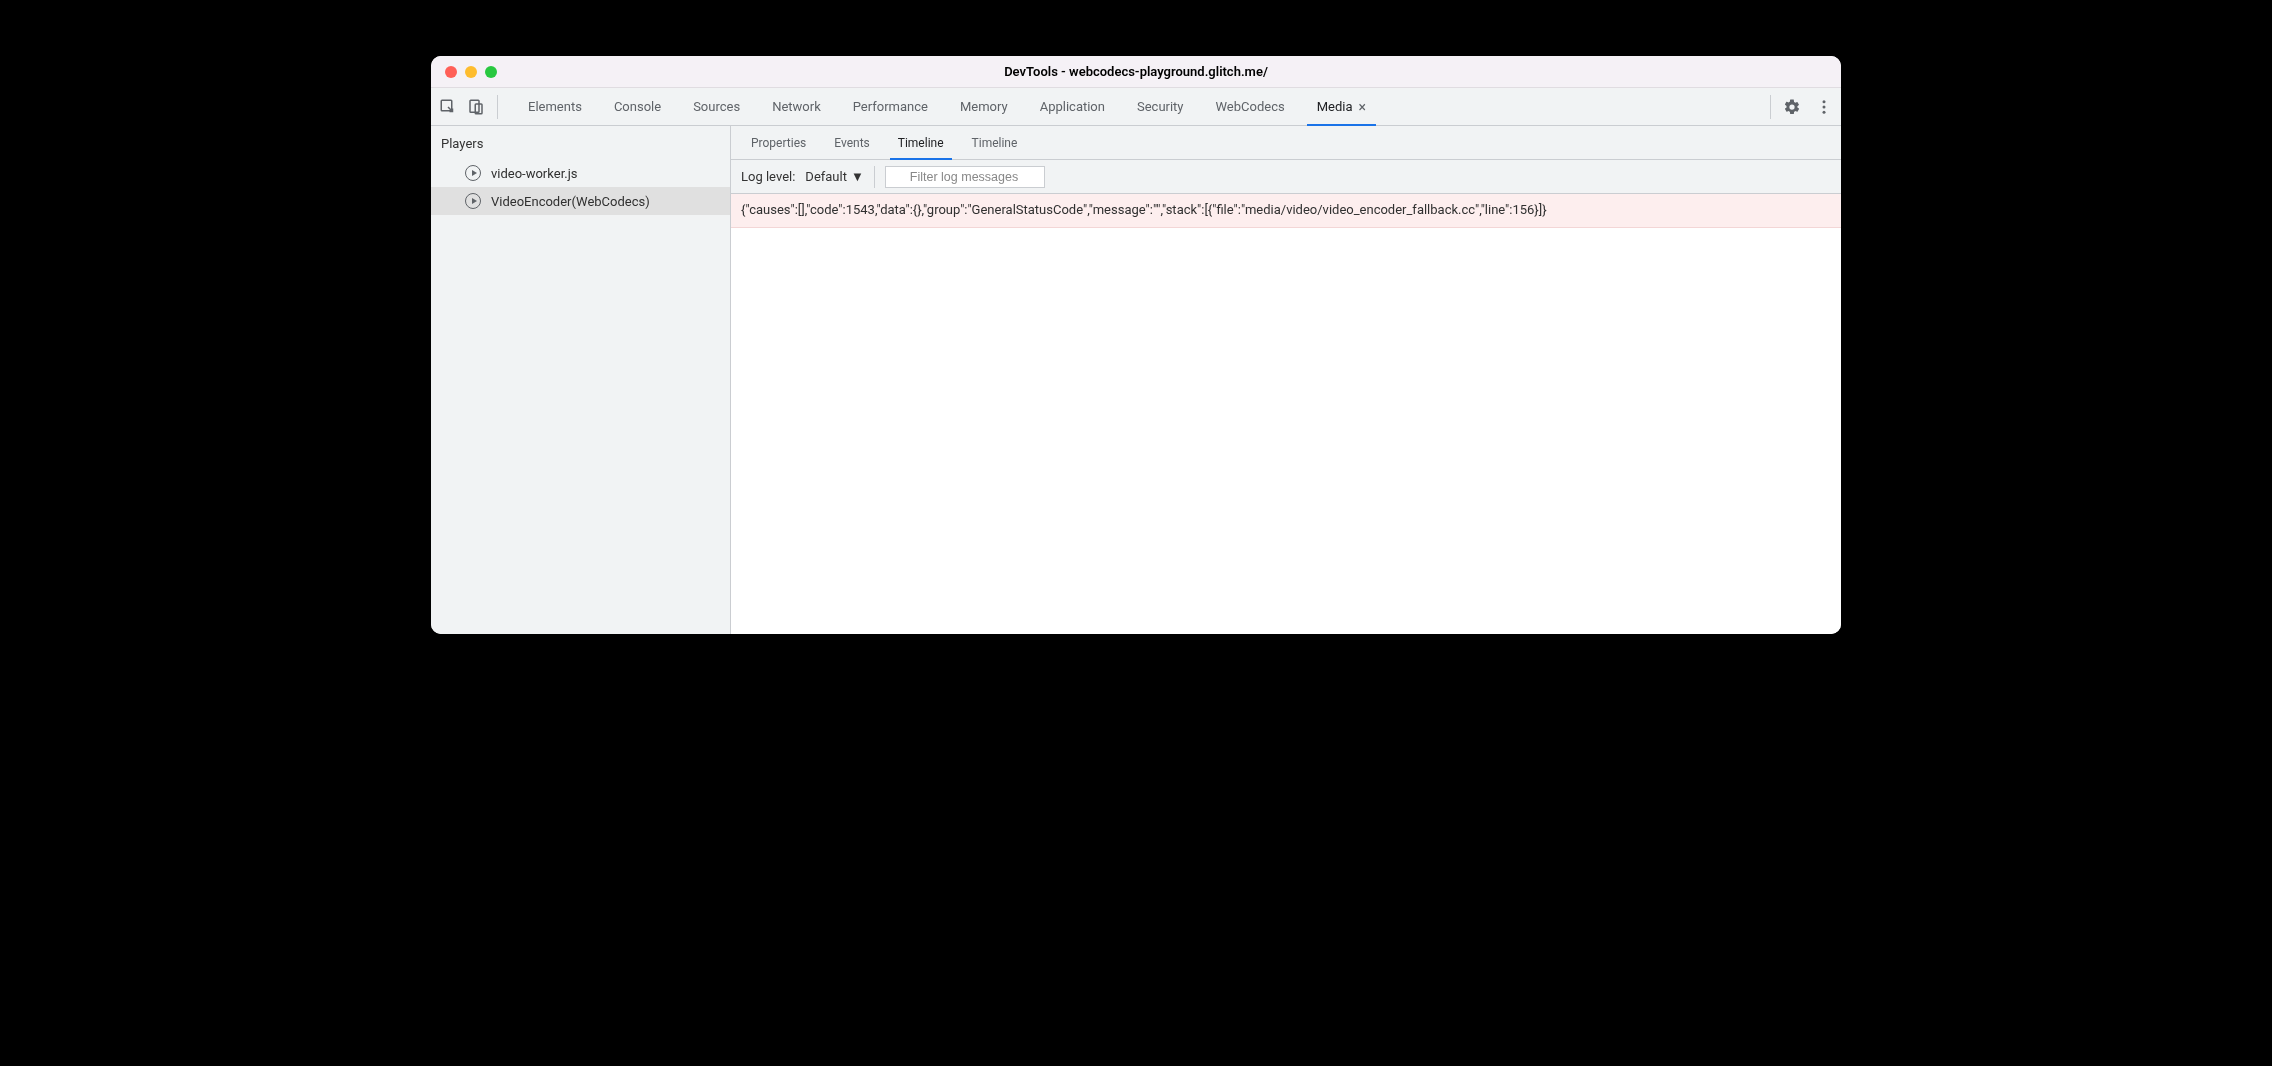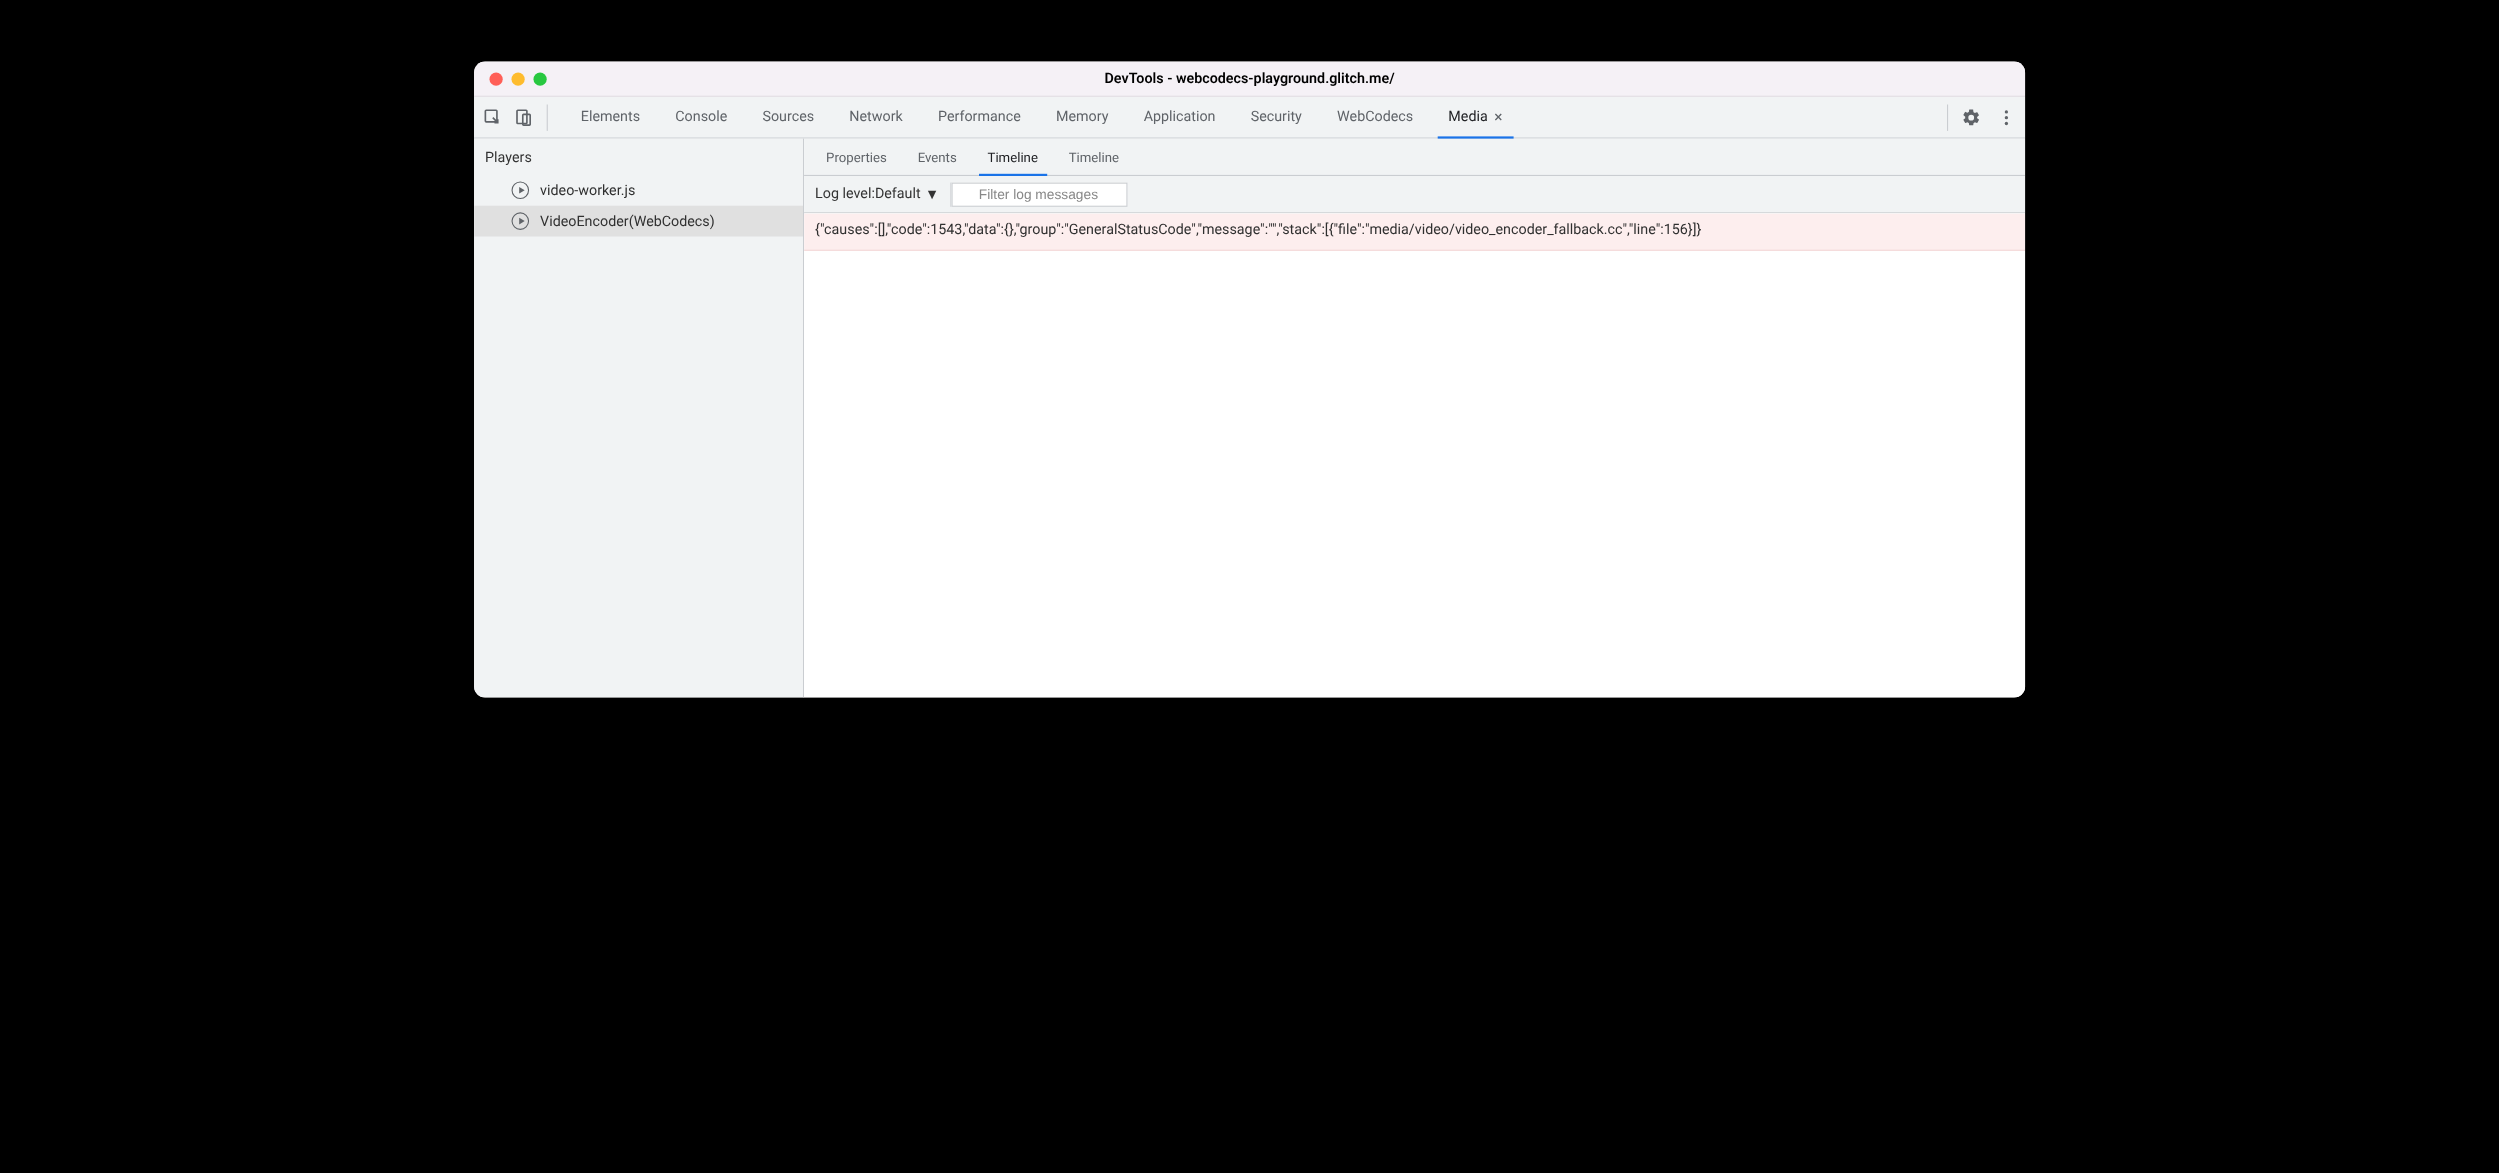"Log level:" .filterbar { gap: none -> 10px }
